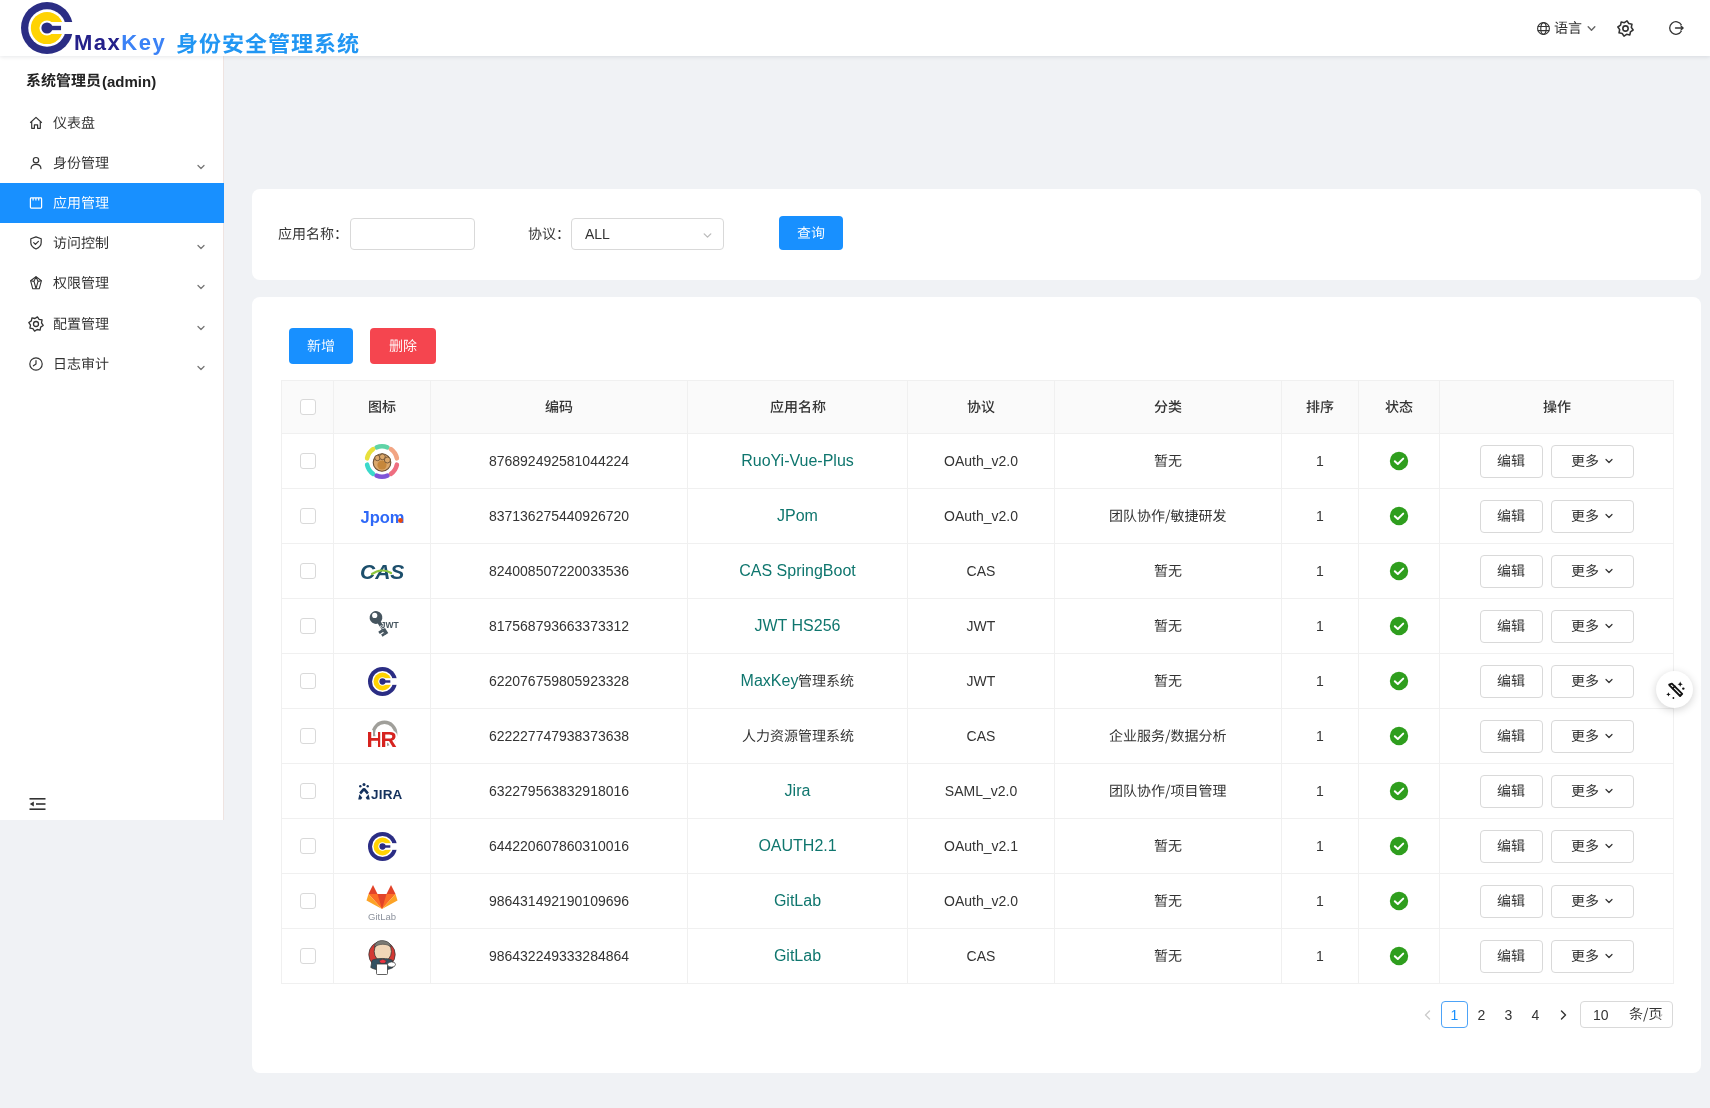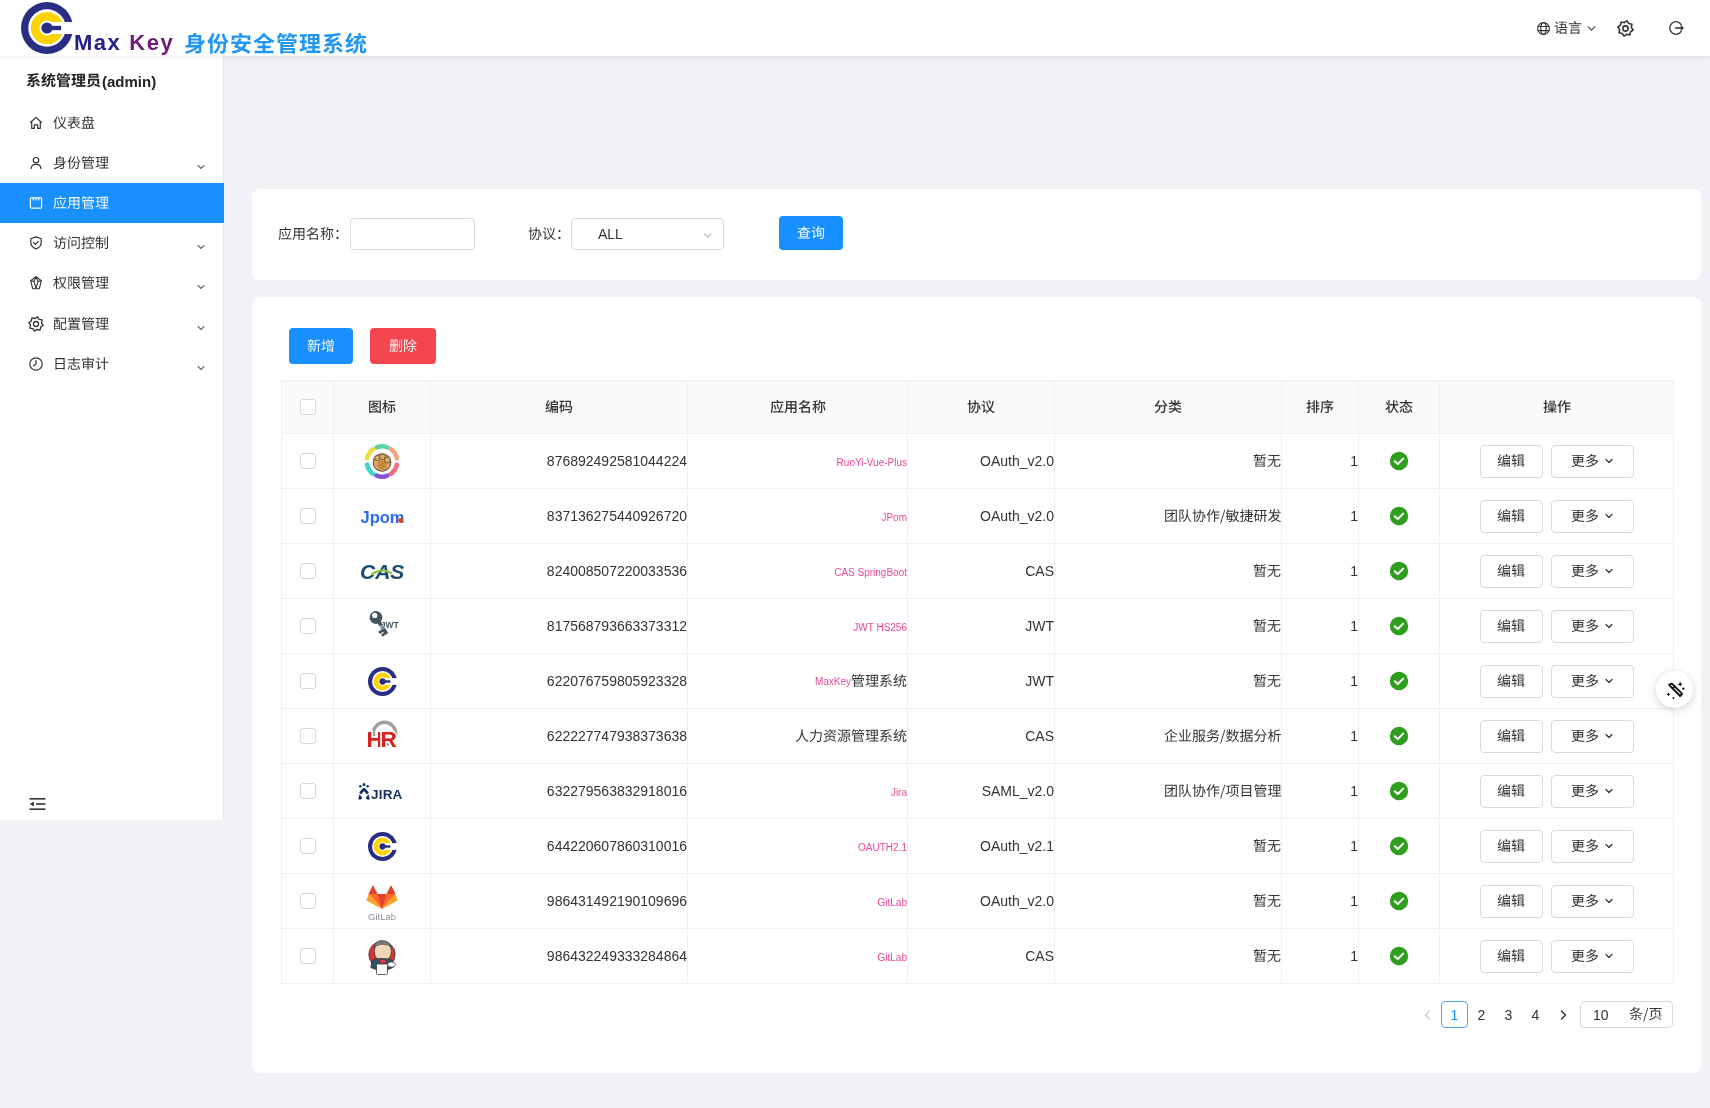"Key" .bkey { color: #701a75 -> #3b82f6; margin-left: 8px -> none }
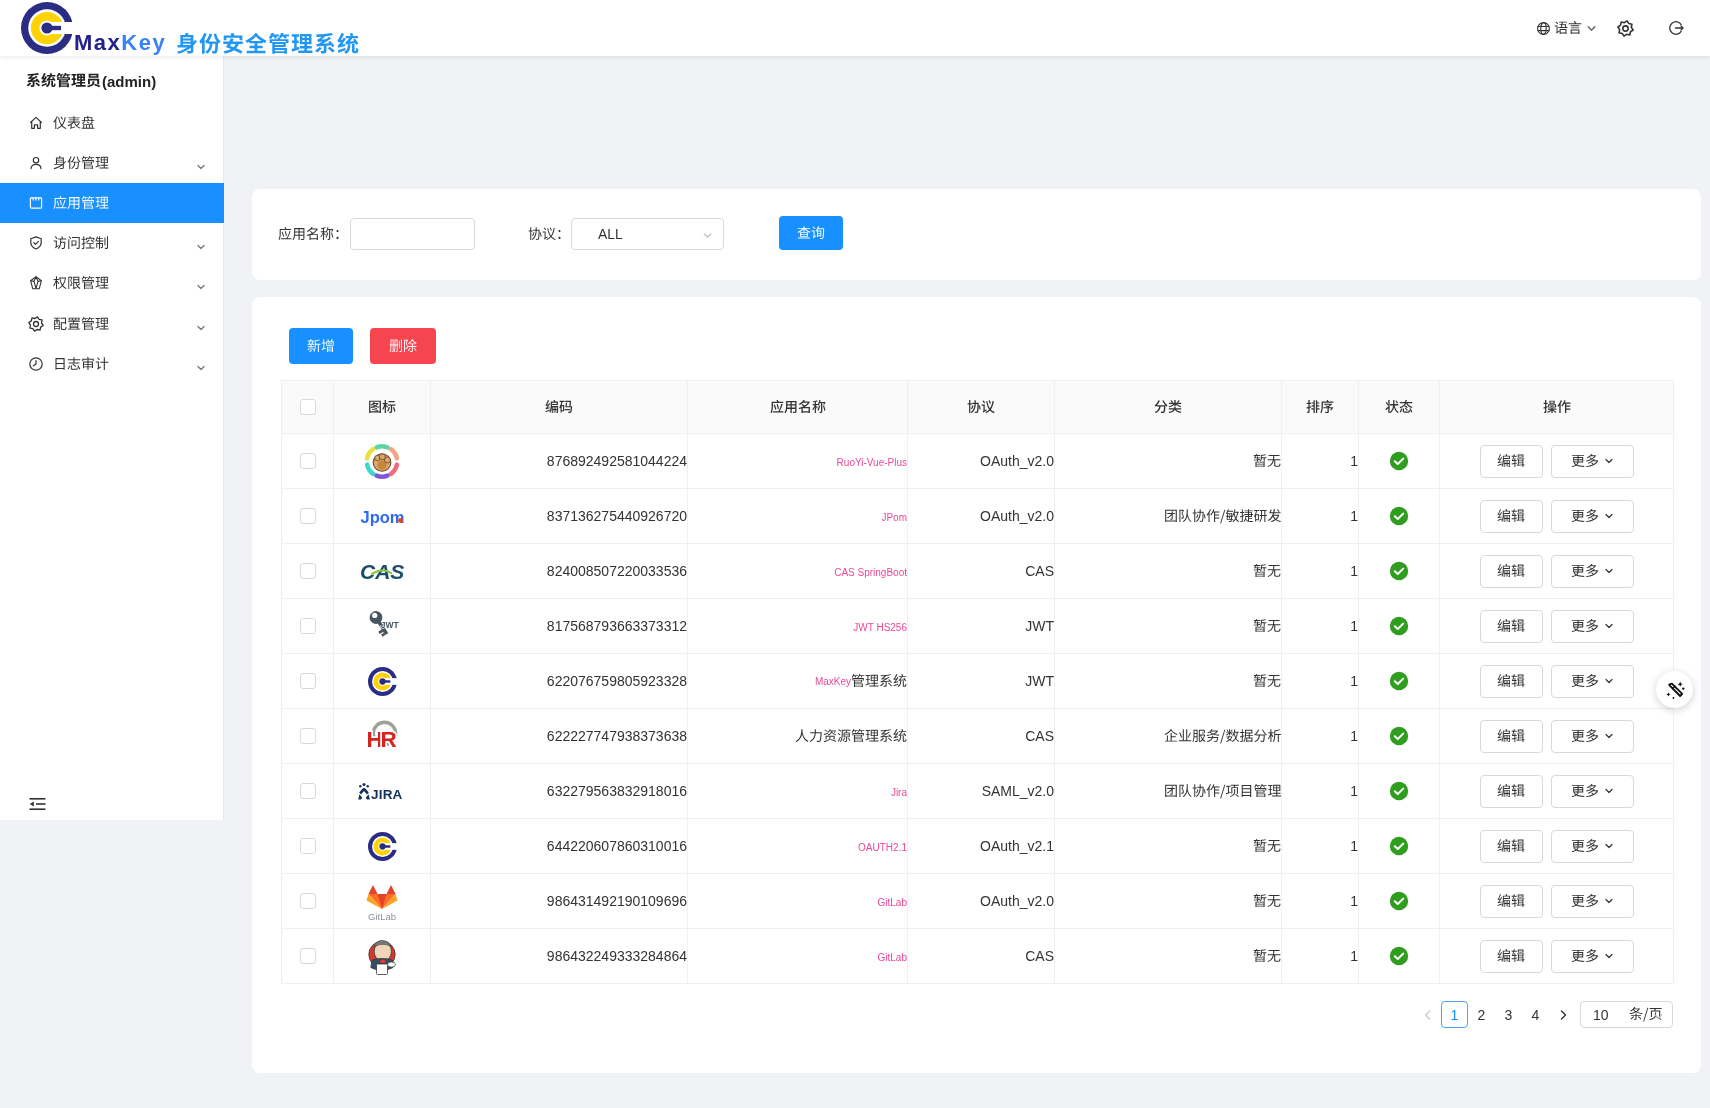"ALL" .slct { padding-left: 26px -> 13px }
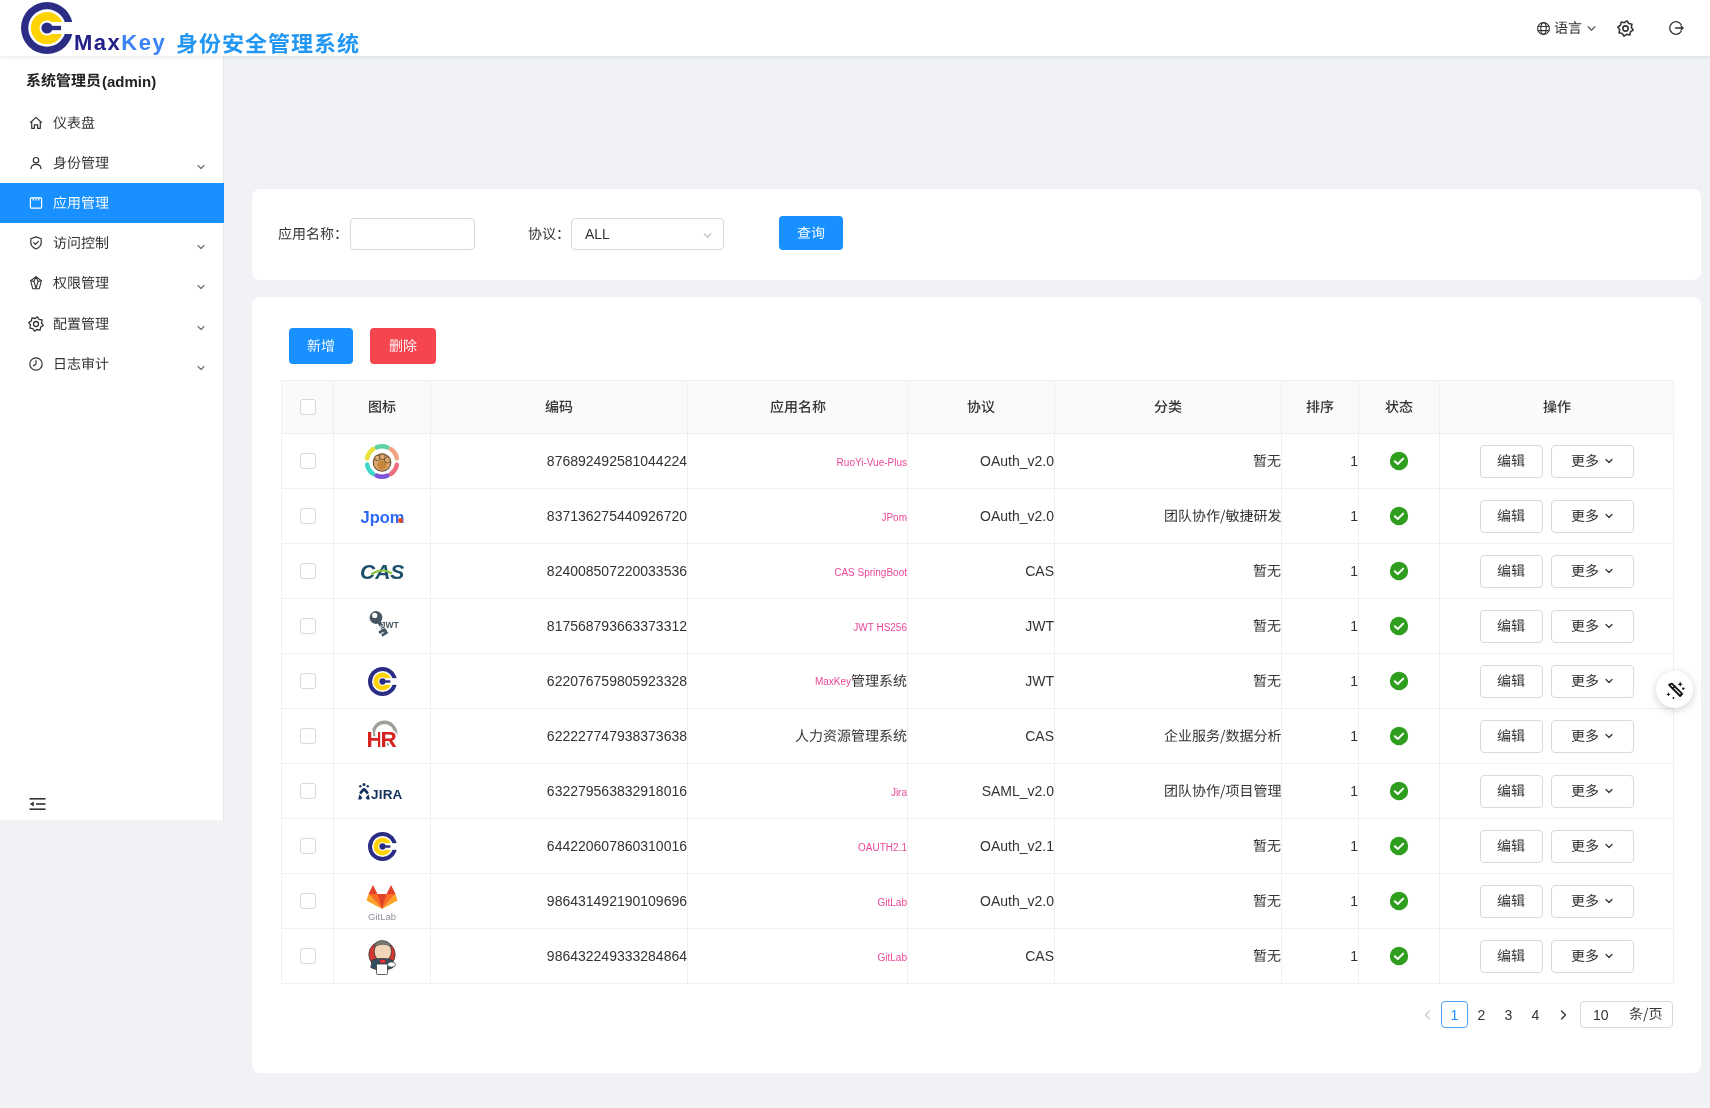"876892492581044224" #tbl .c-l { text-align: right -> center }
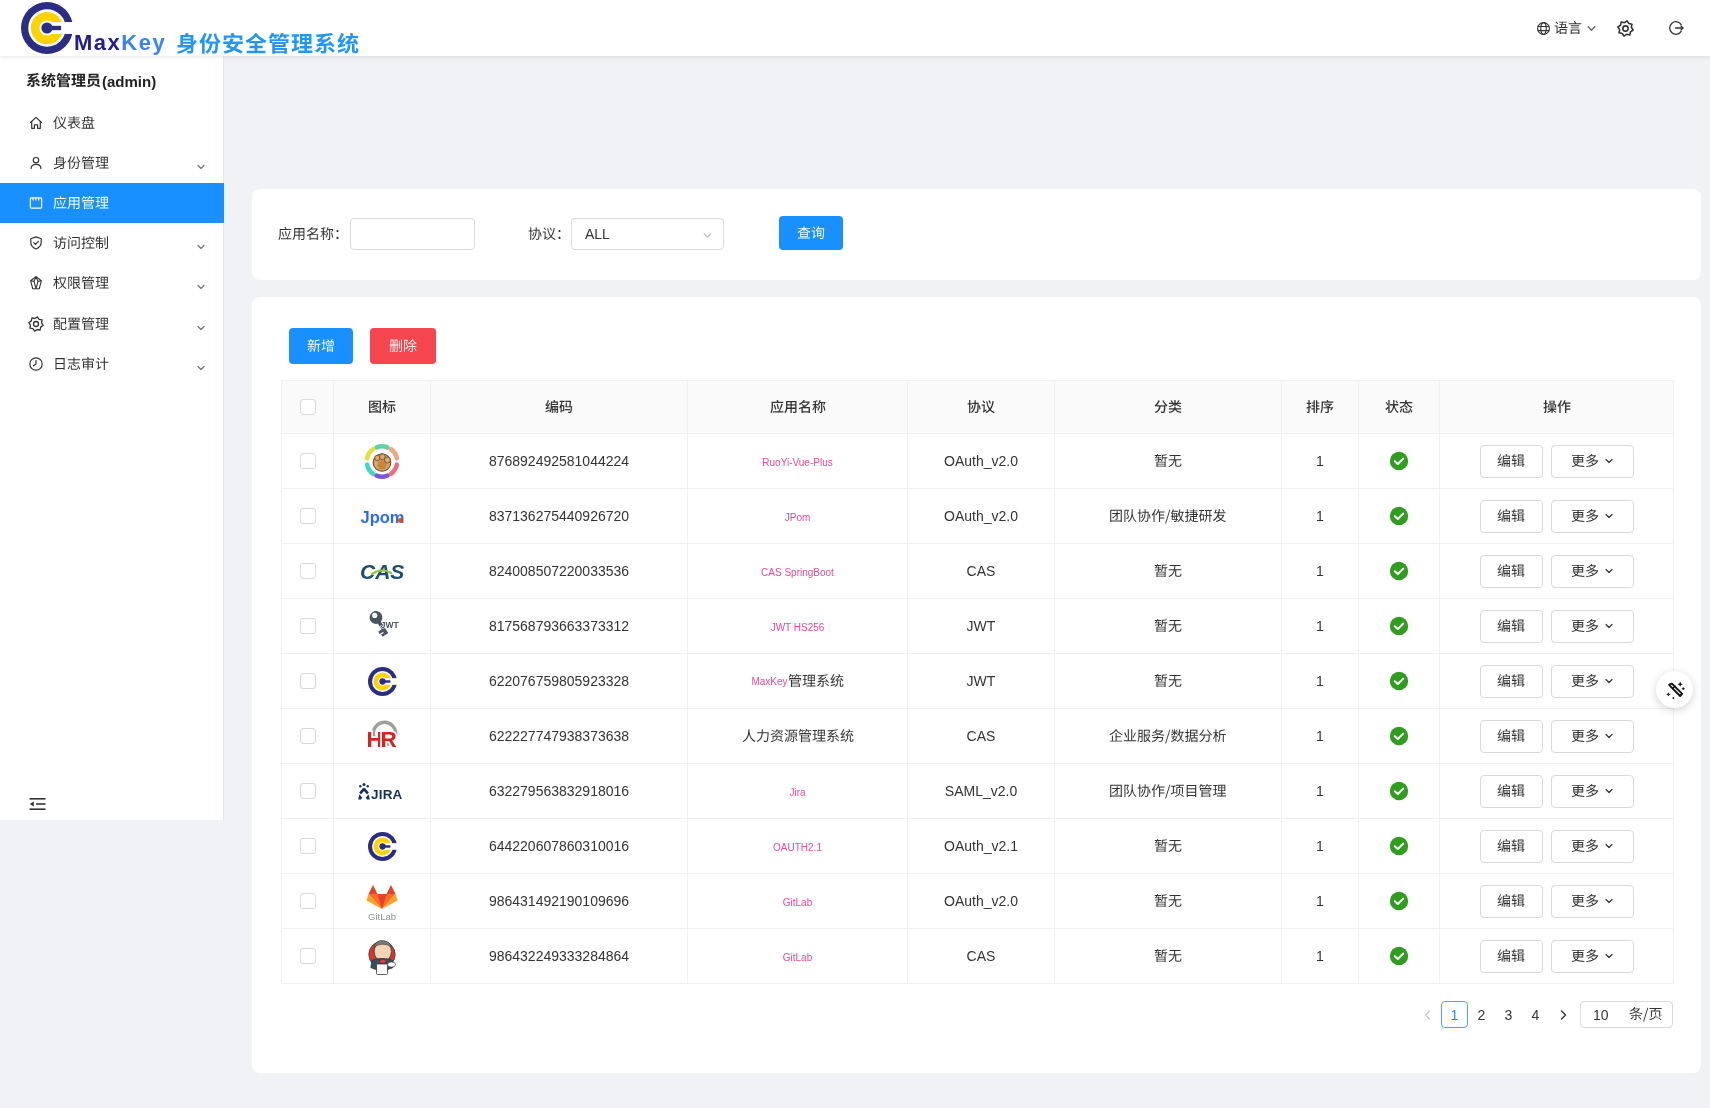"RuoYi-Vue-Plus" .lat { color: #ec4899 -> #0f766e; font-size: 10px -> 16px }
